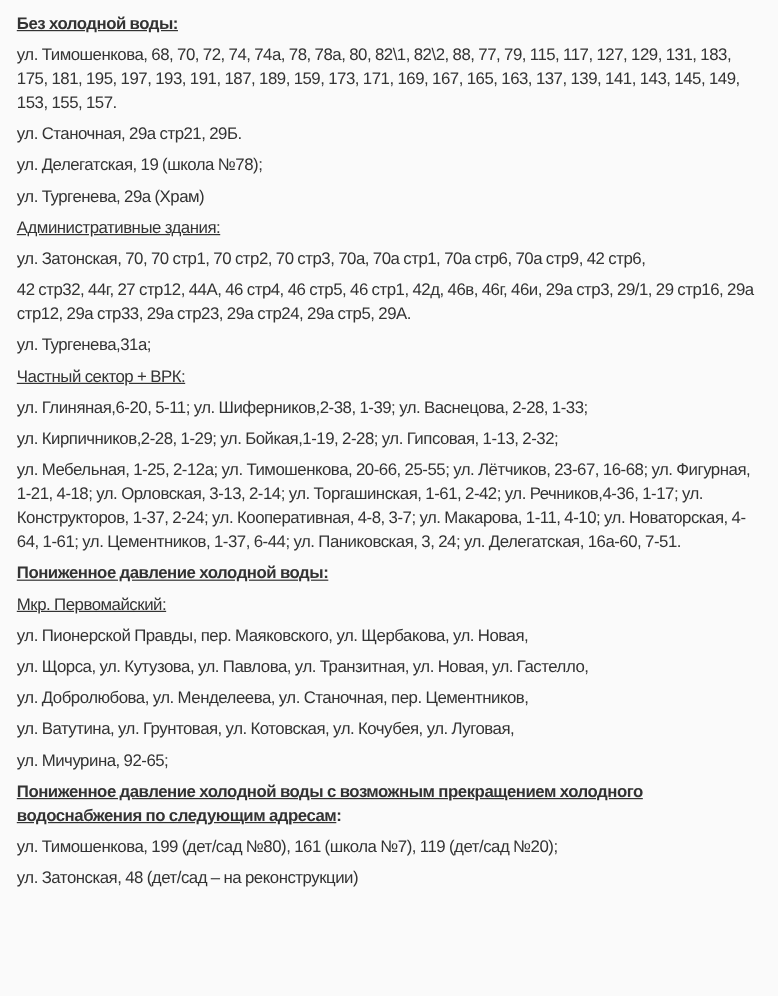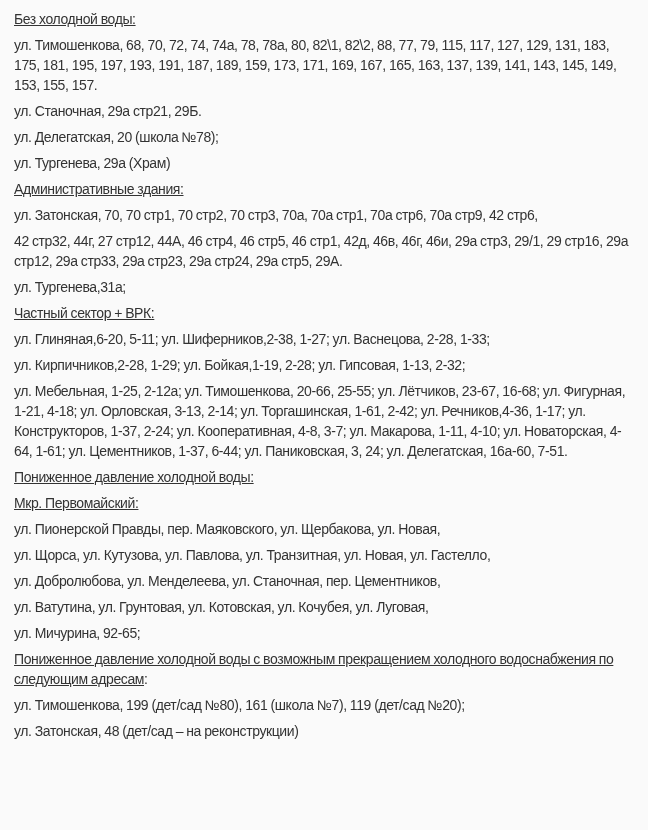"Без холодной воды:" .bold { font-weight: normal -> bold }
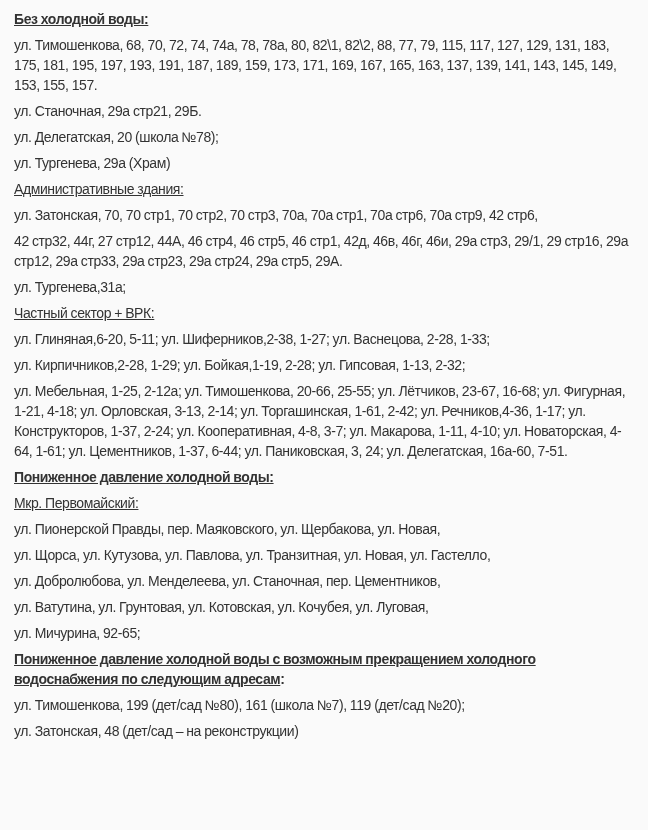"ул. Делегатская, 20 (школа №78);" p.blk { text: 20 -> 19 }
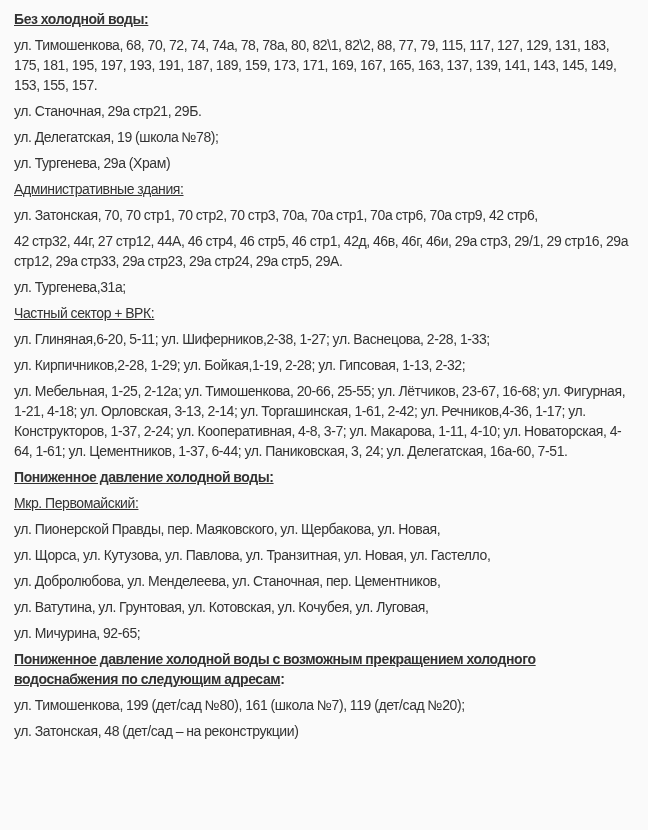"ул. Глиняная,6-20, 5-11; ул." p.blk { text: 1-27 -> 1-39 }
